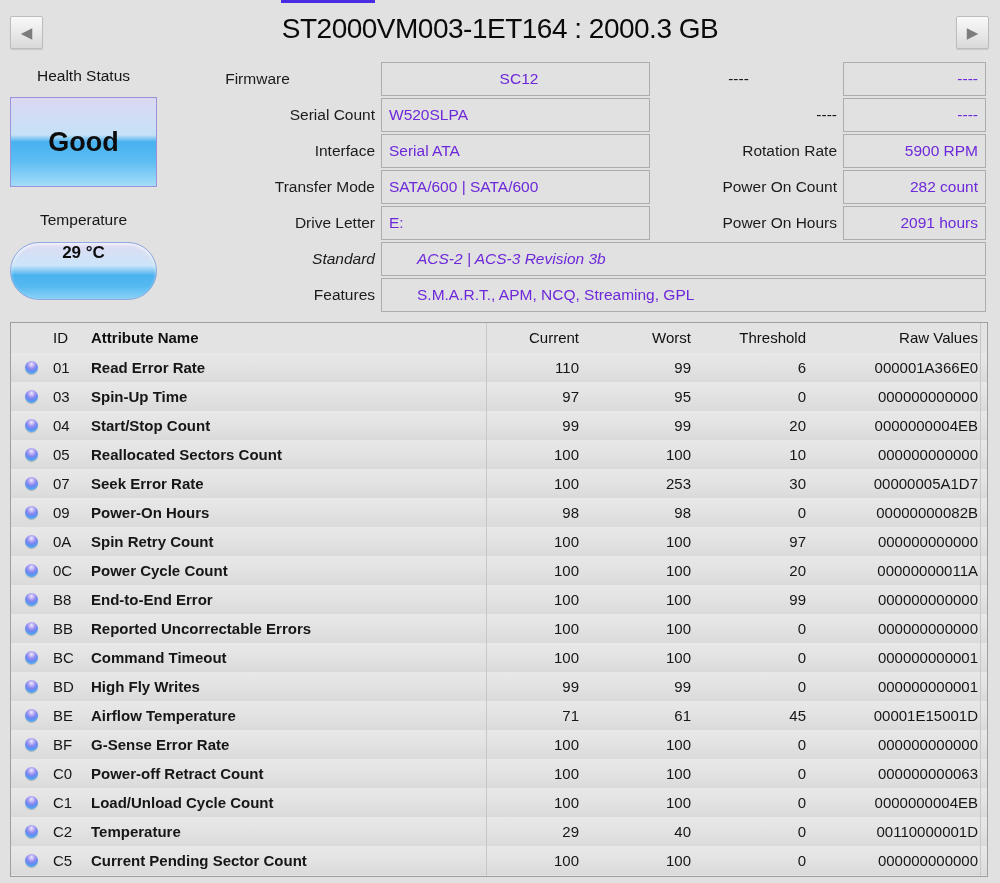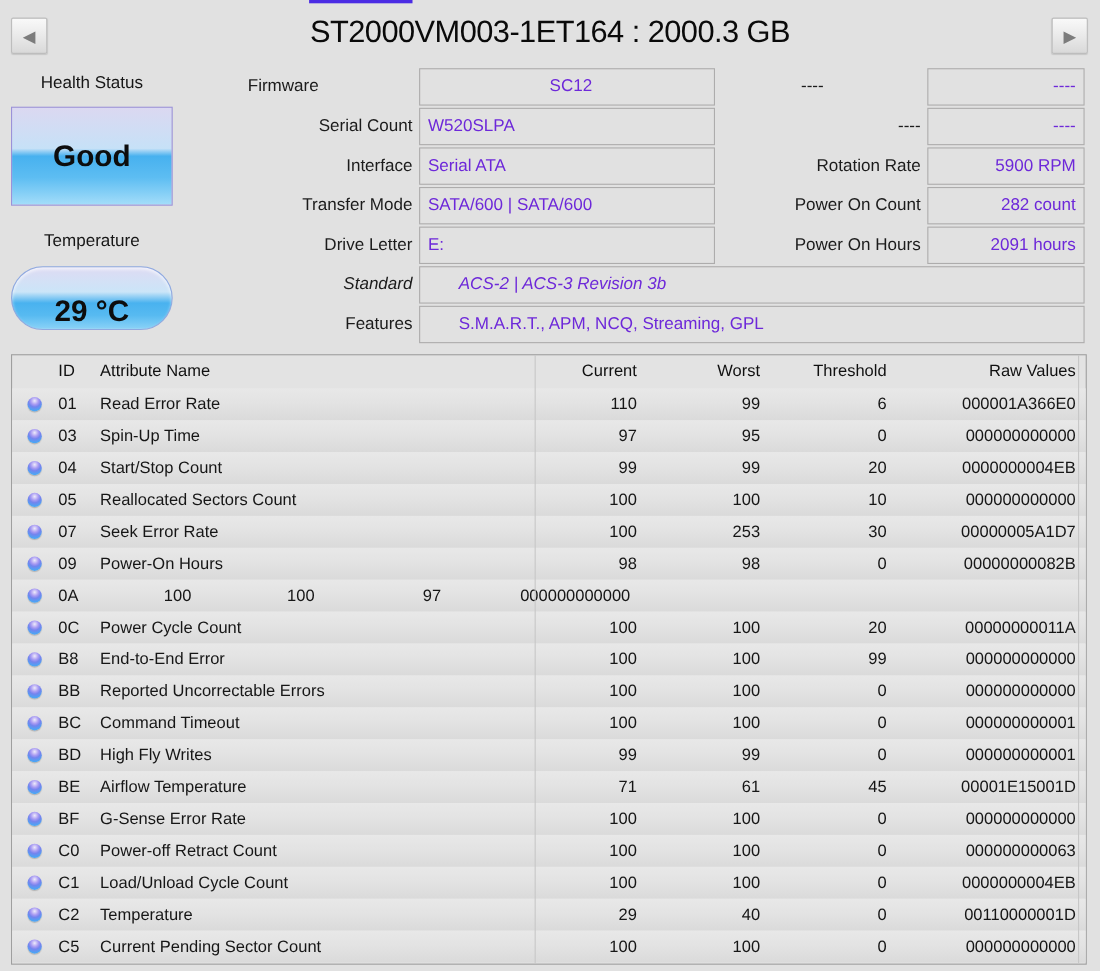"29 °C" .temp-btn { align-items: flex-end -> flex-start; font-size: 27px -> 17px }
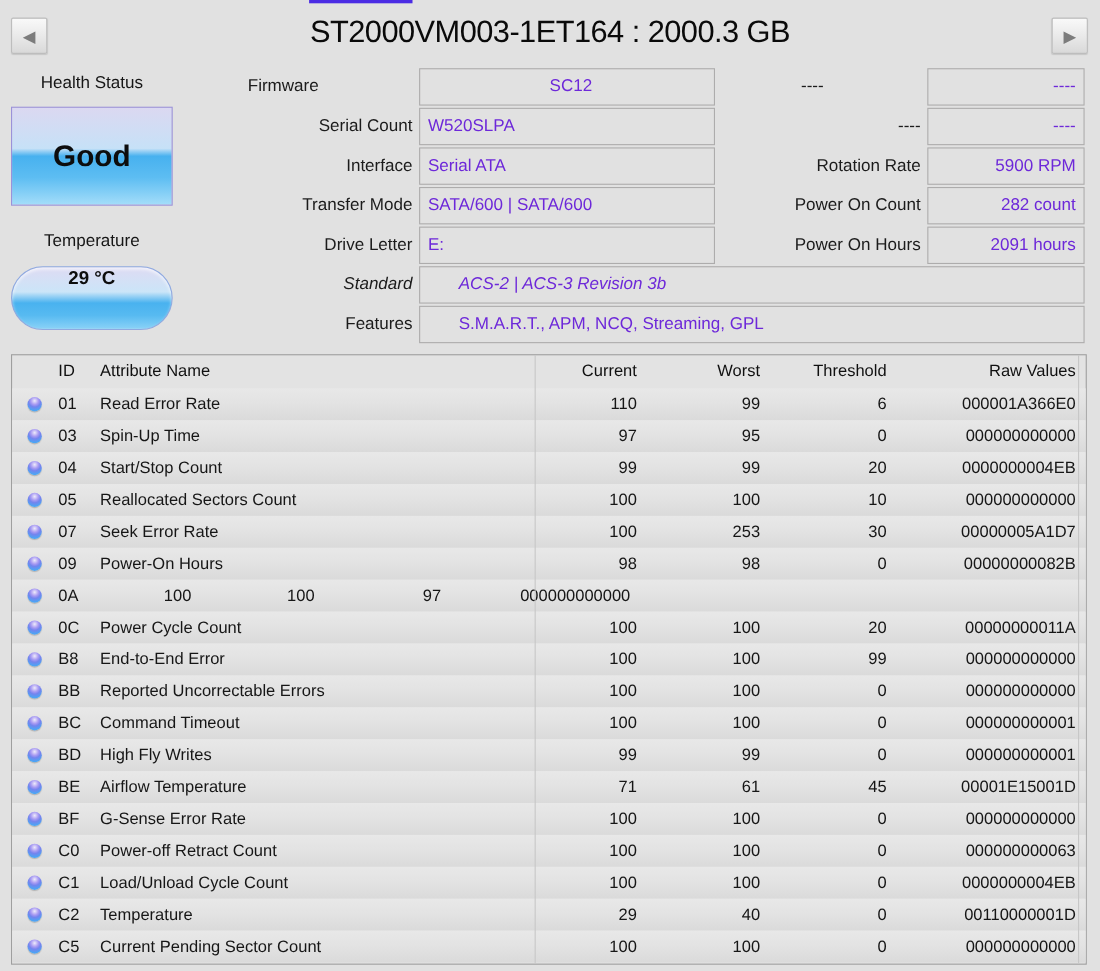"Attribute Name" .c-name { font-weight: none -> bold }
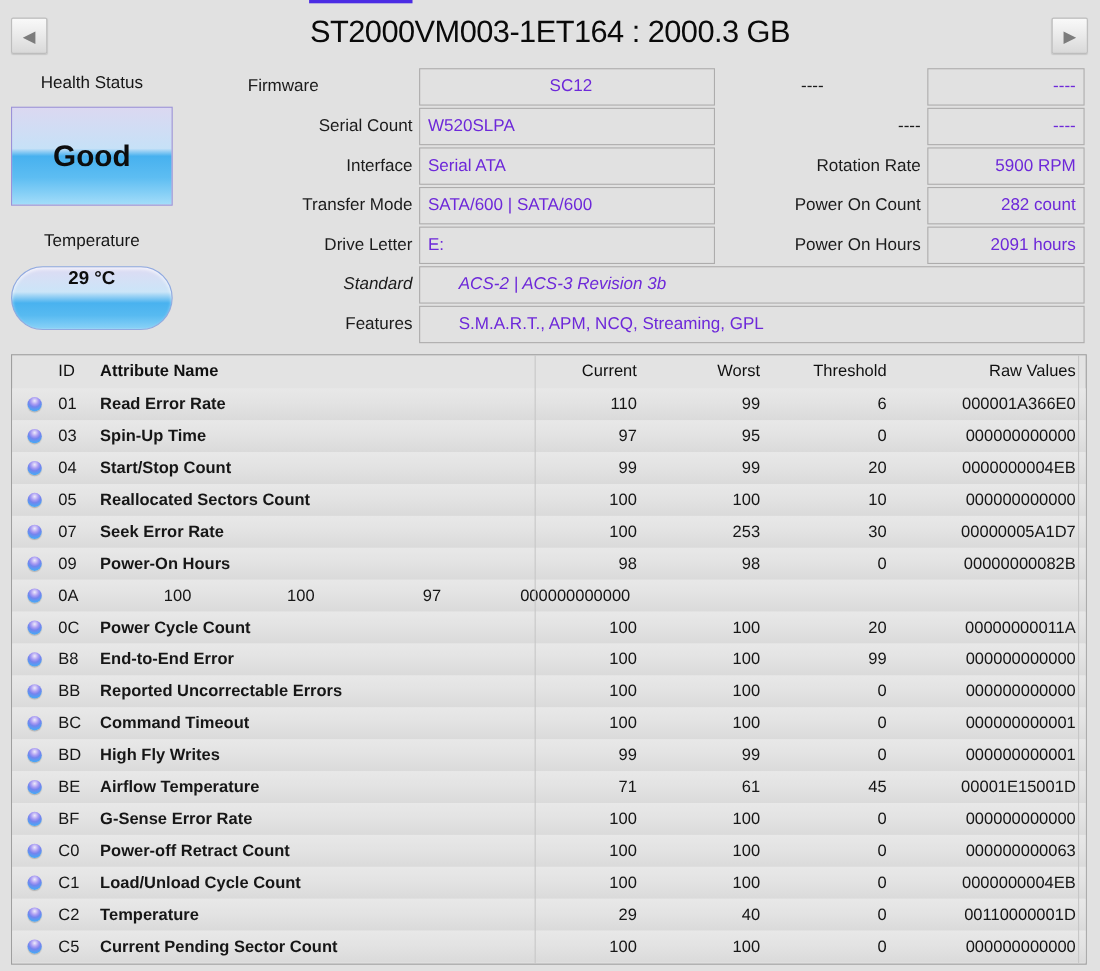"Spin Retry Count" span.c-name { html: none -> <span>Spin Retry Count</span> }
